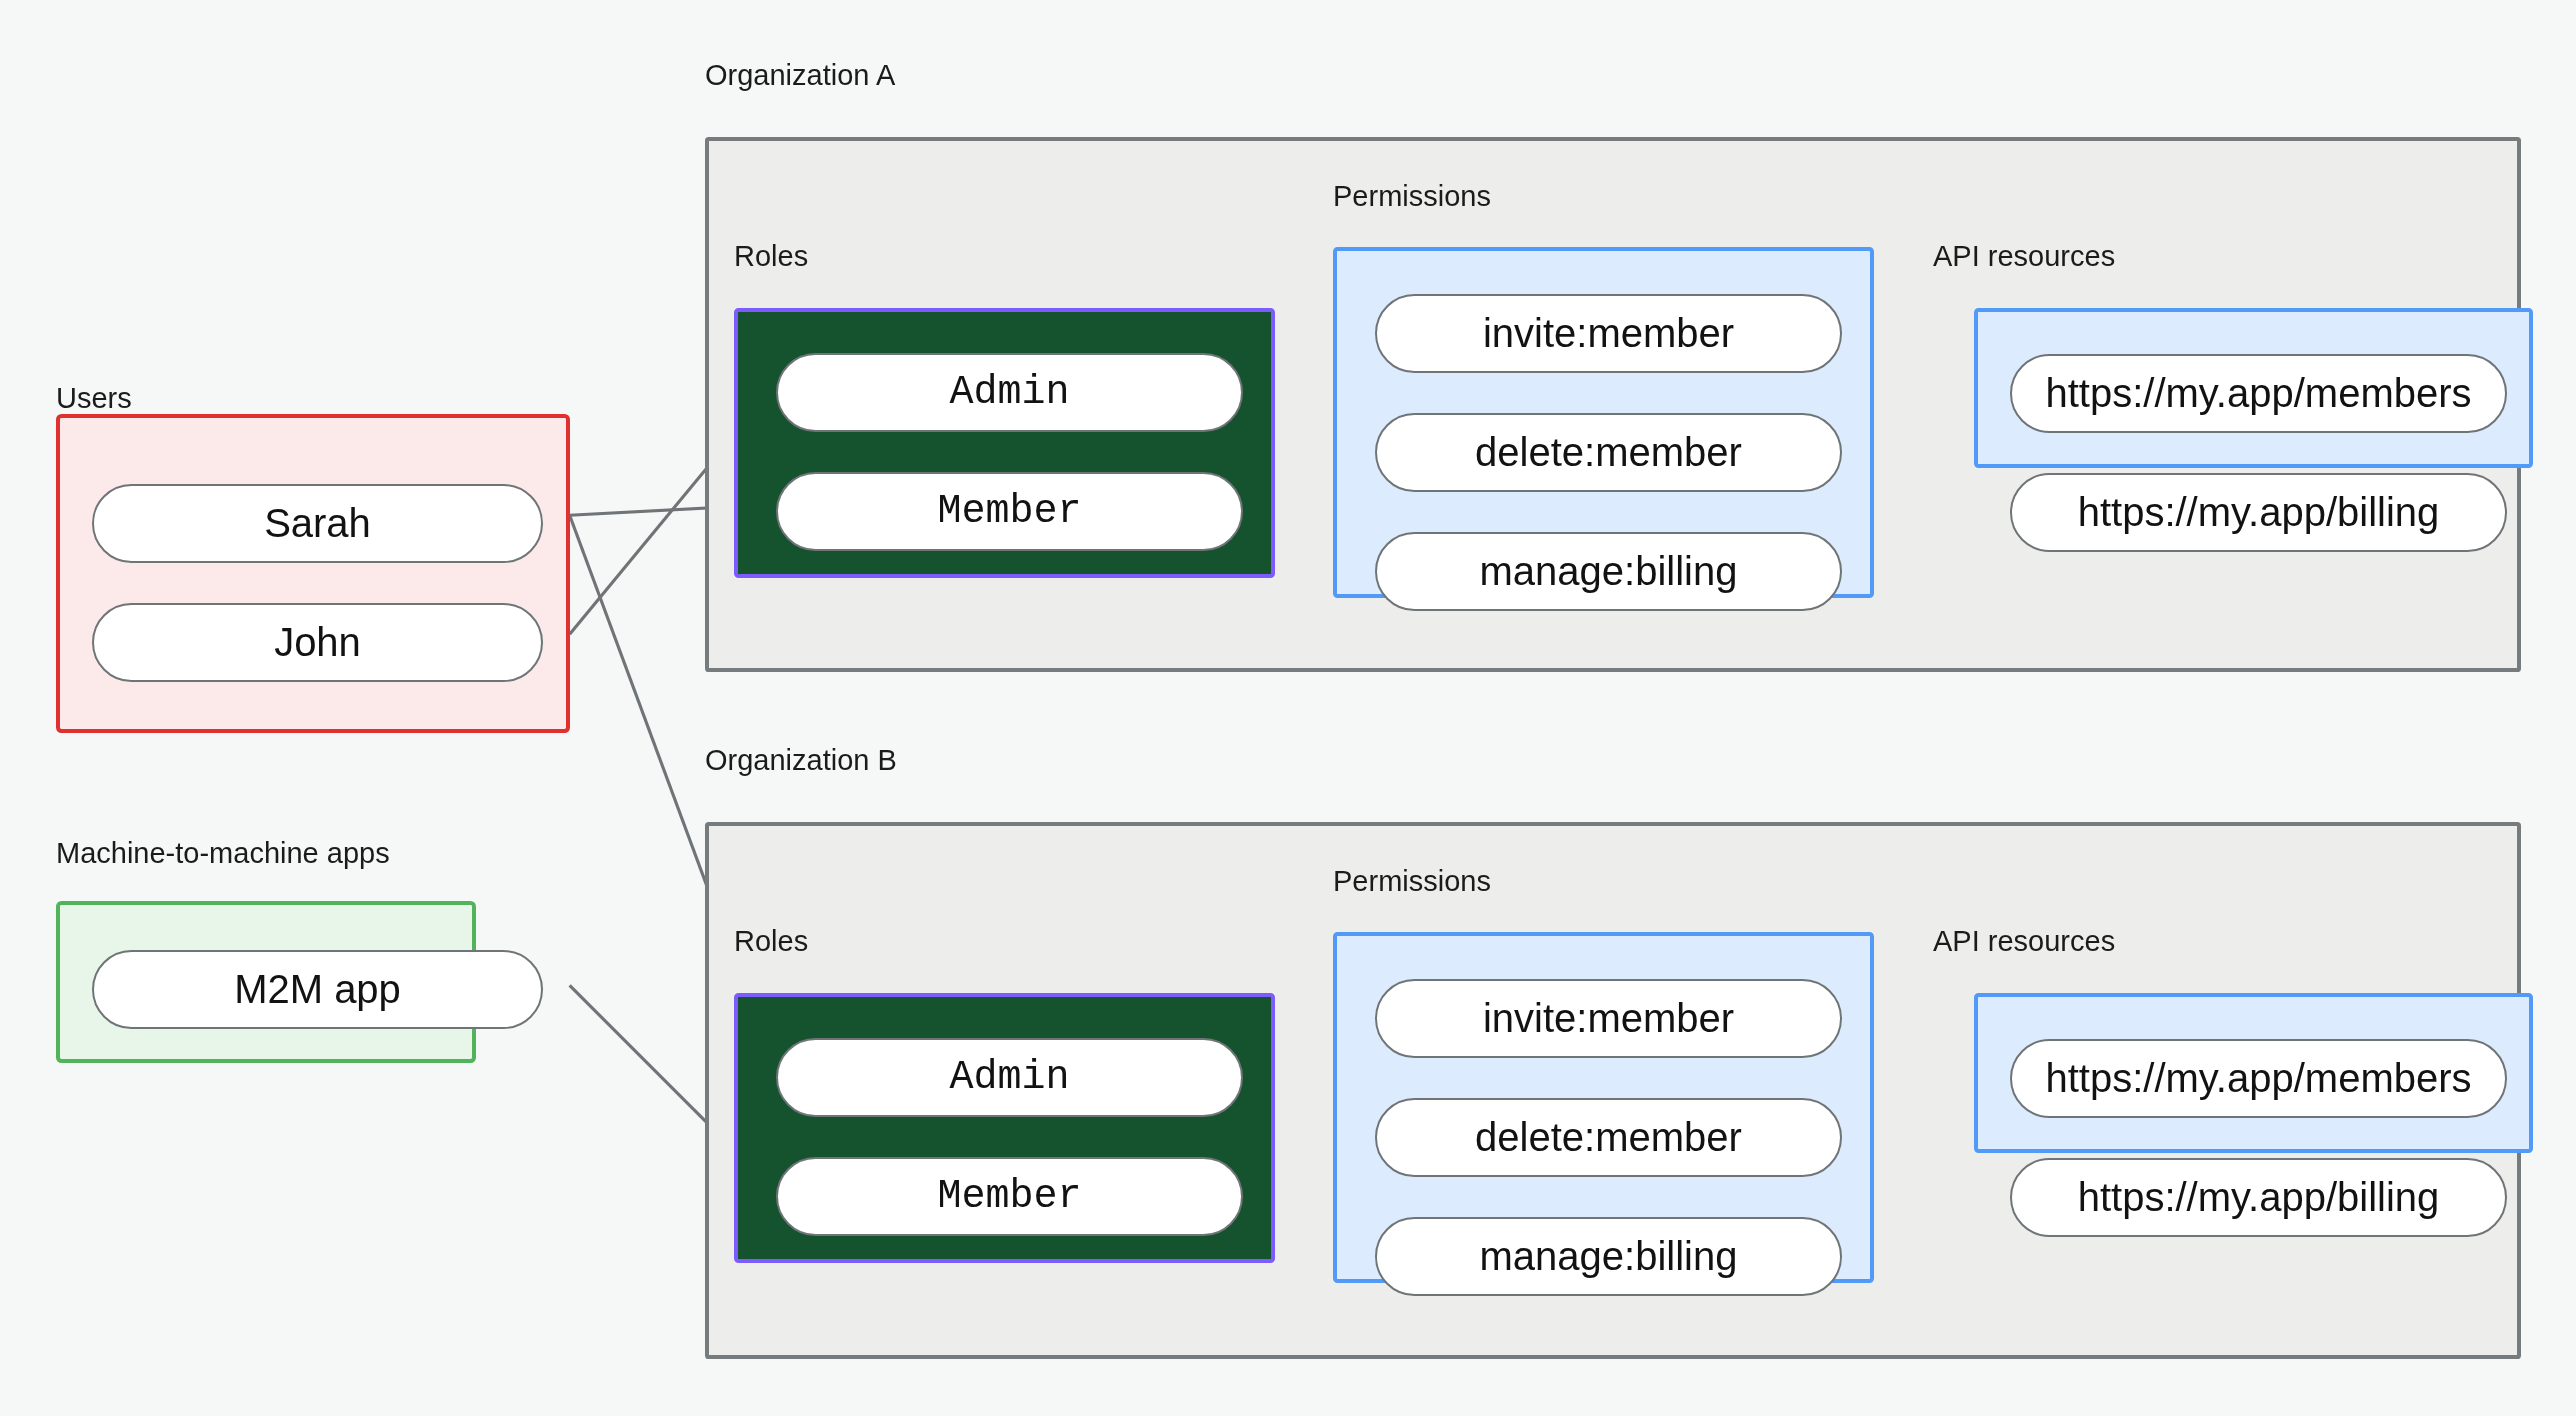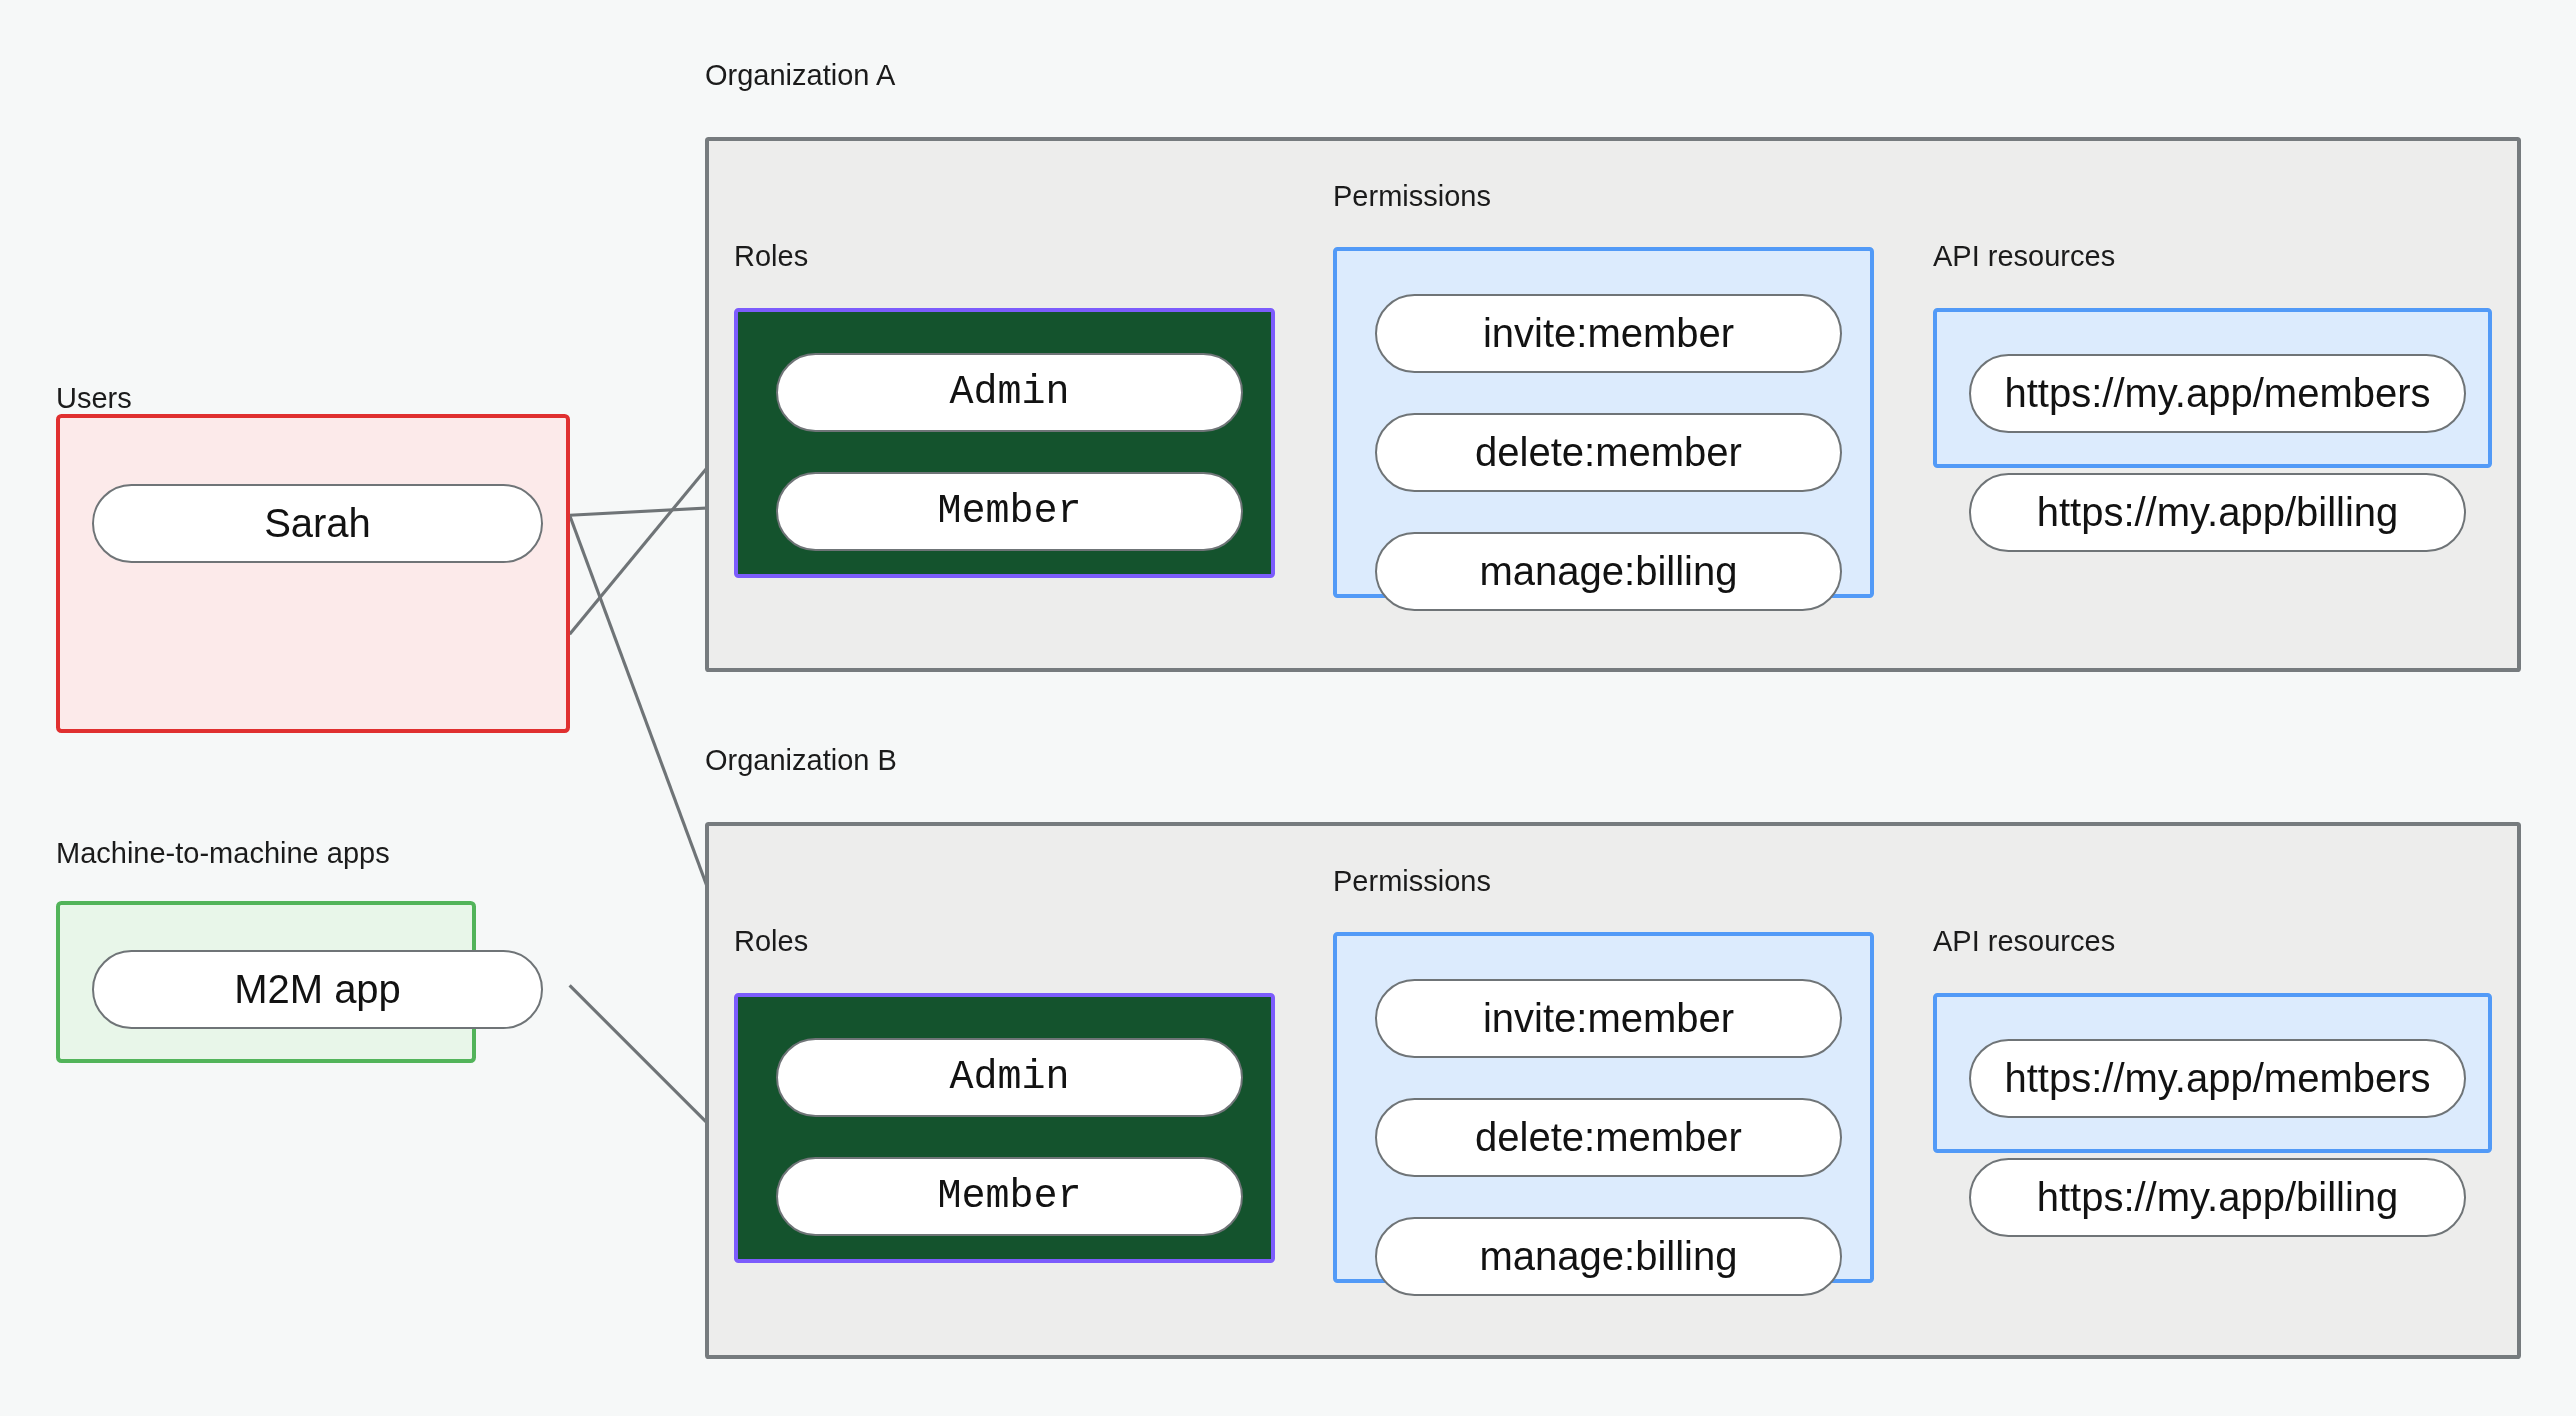"https://my.app/members" .api-box { margin-left: none -> 41px }
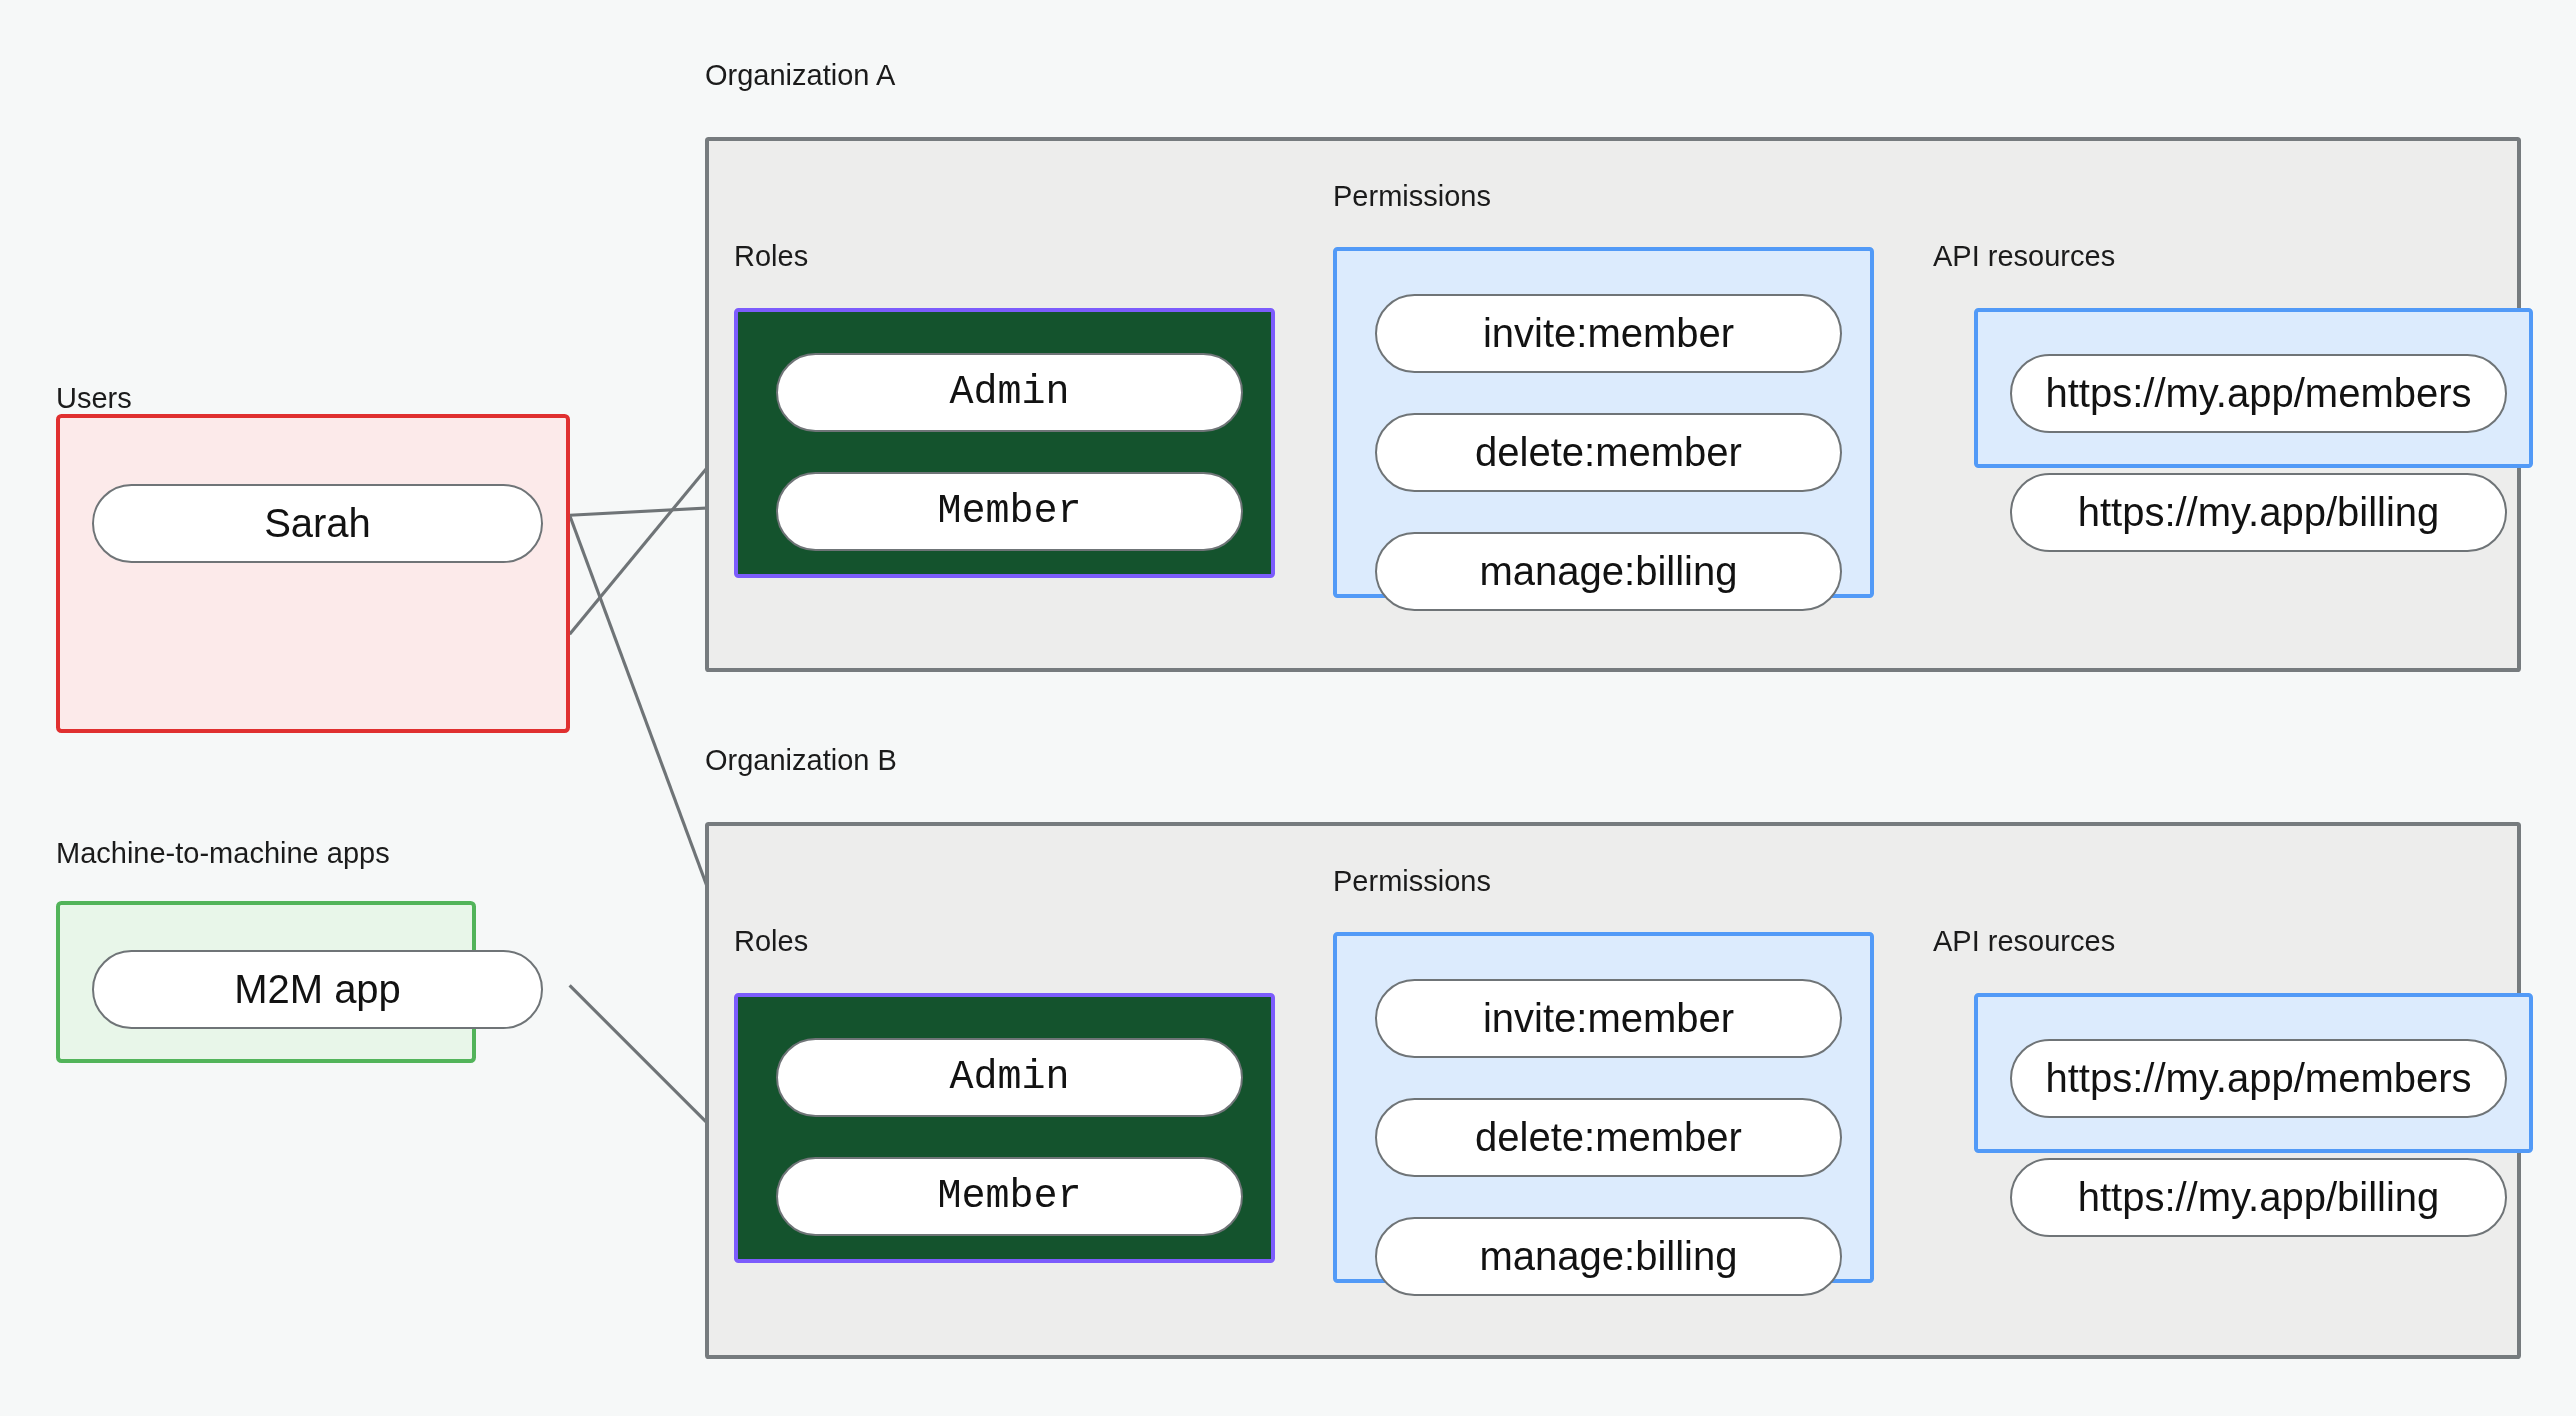"John" div.pill { html: none -> <div>John</div> }
